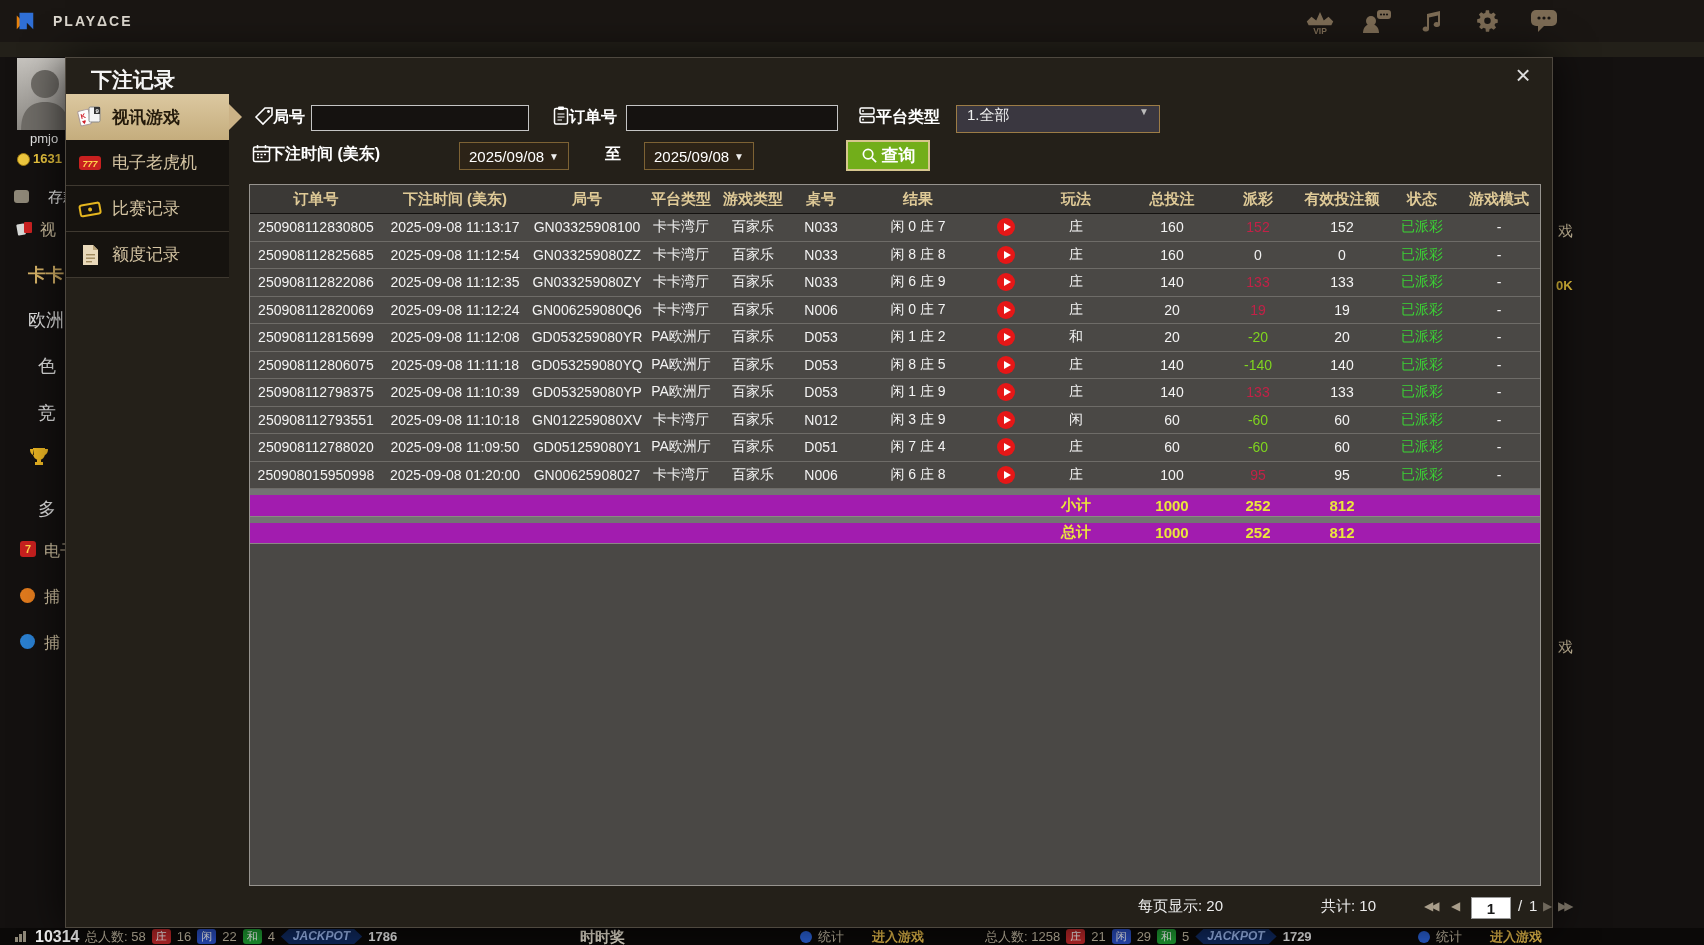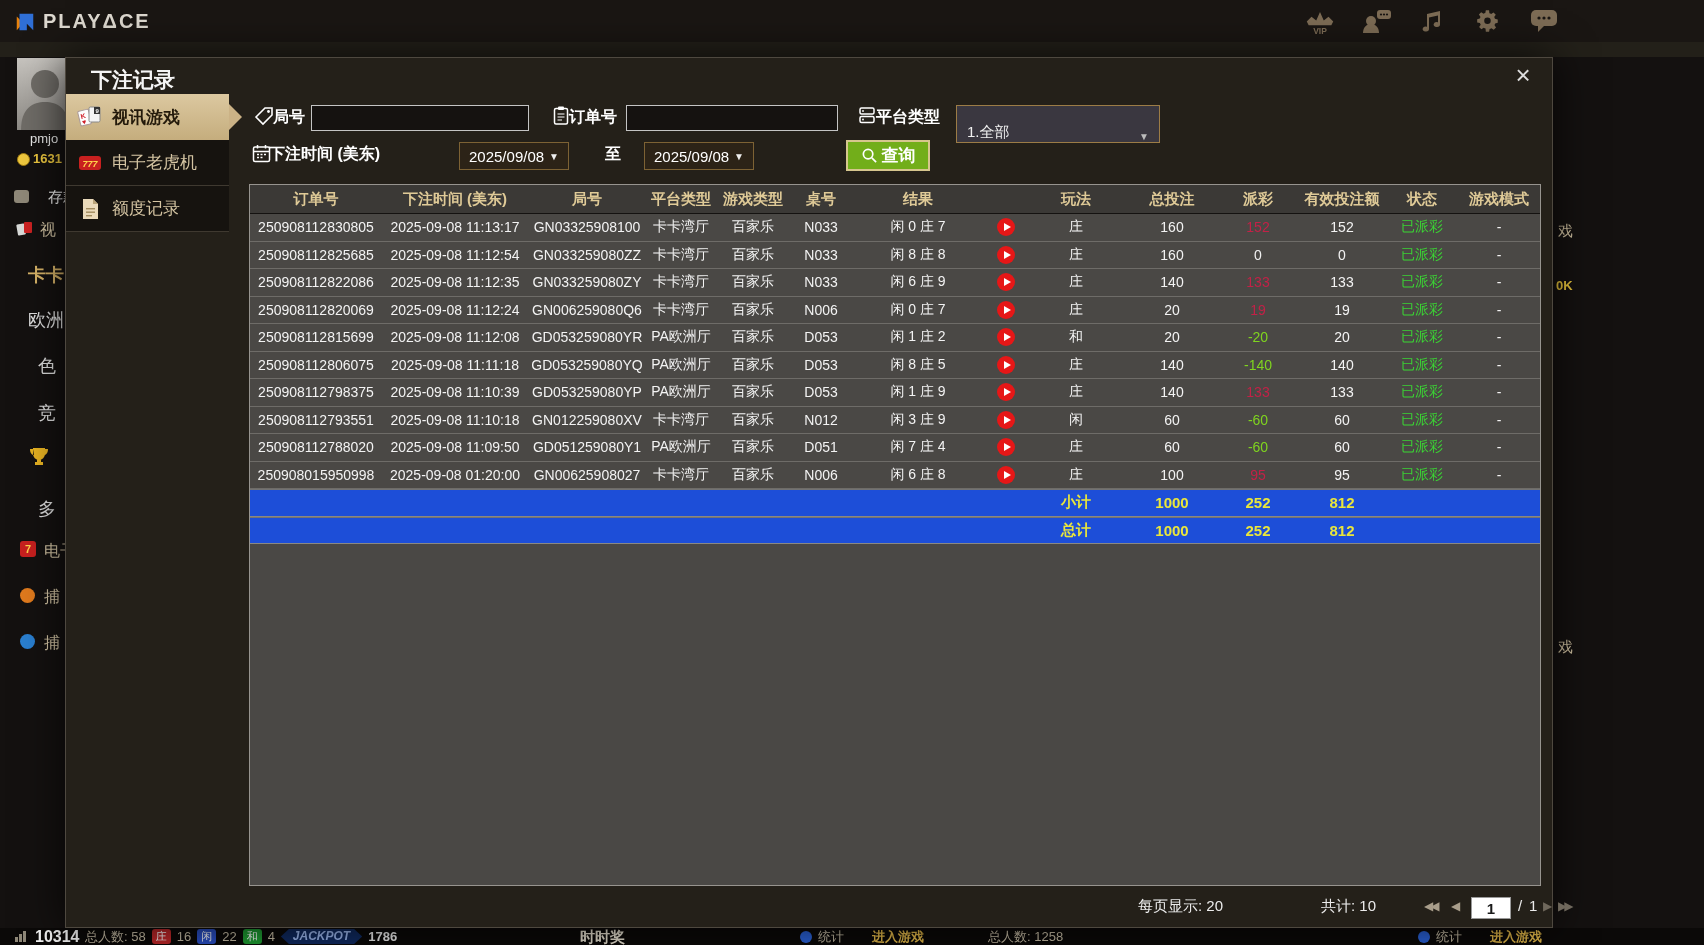"PLAYΔCE" .brand { align-items: flex-end -> center; font-size: 20px -> 14px; gap: 7px -> 17px }
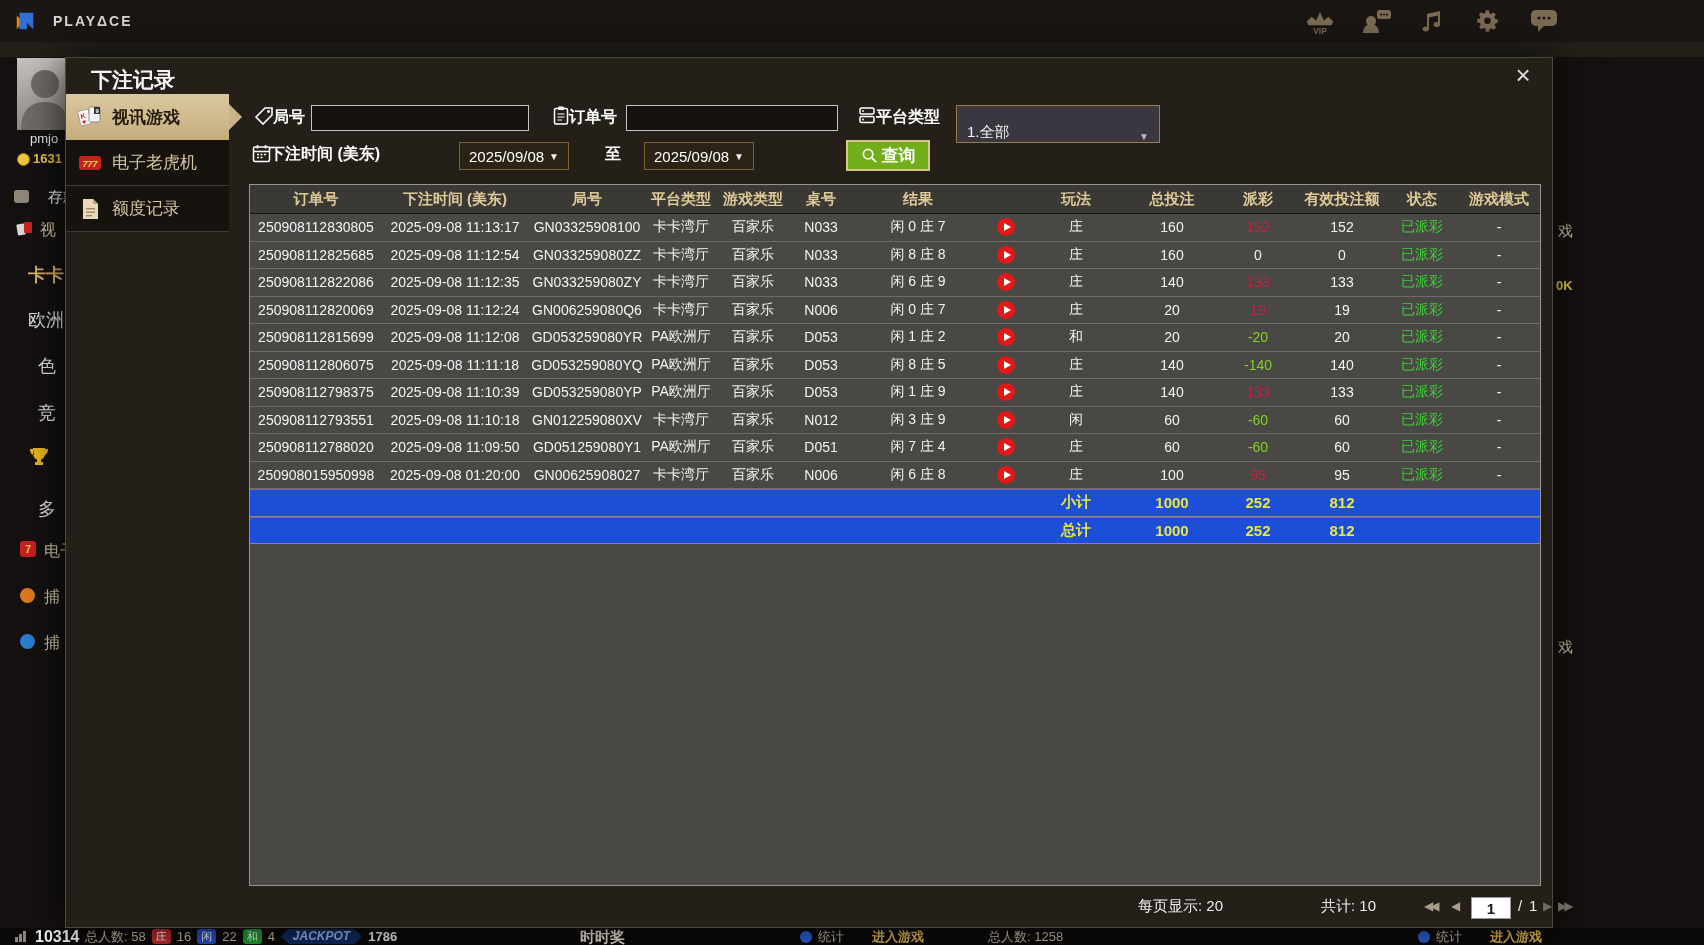"1.全部" .dropdown { align-items: flex-end -> flex-start; height: 38px -> 28px }
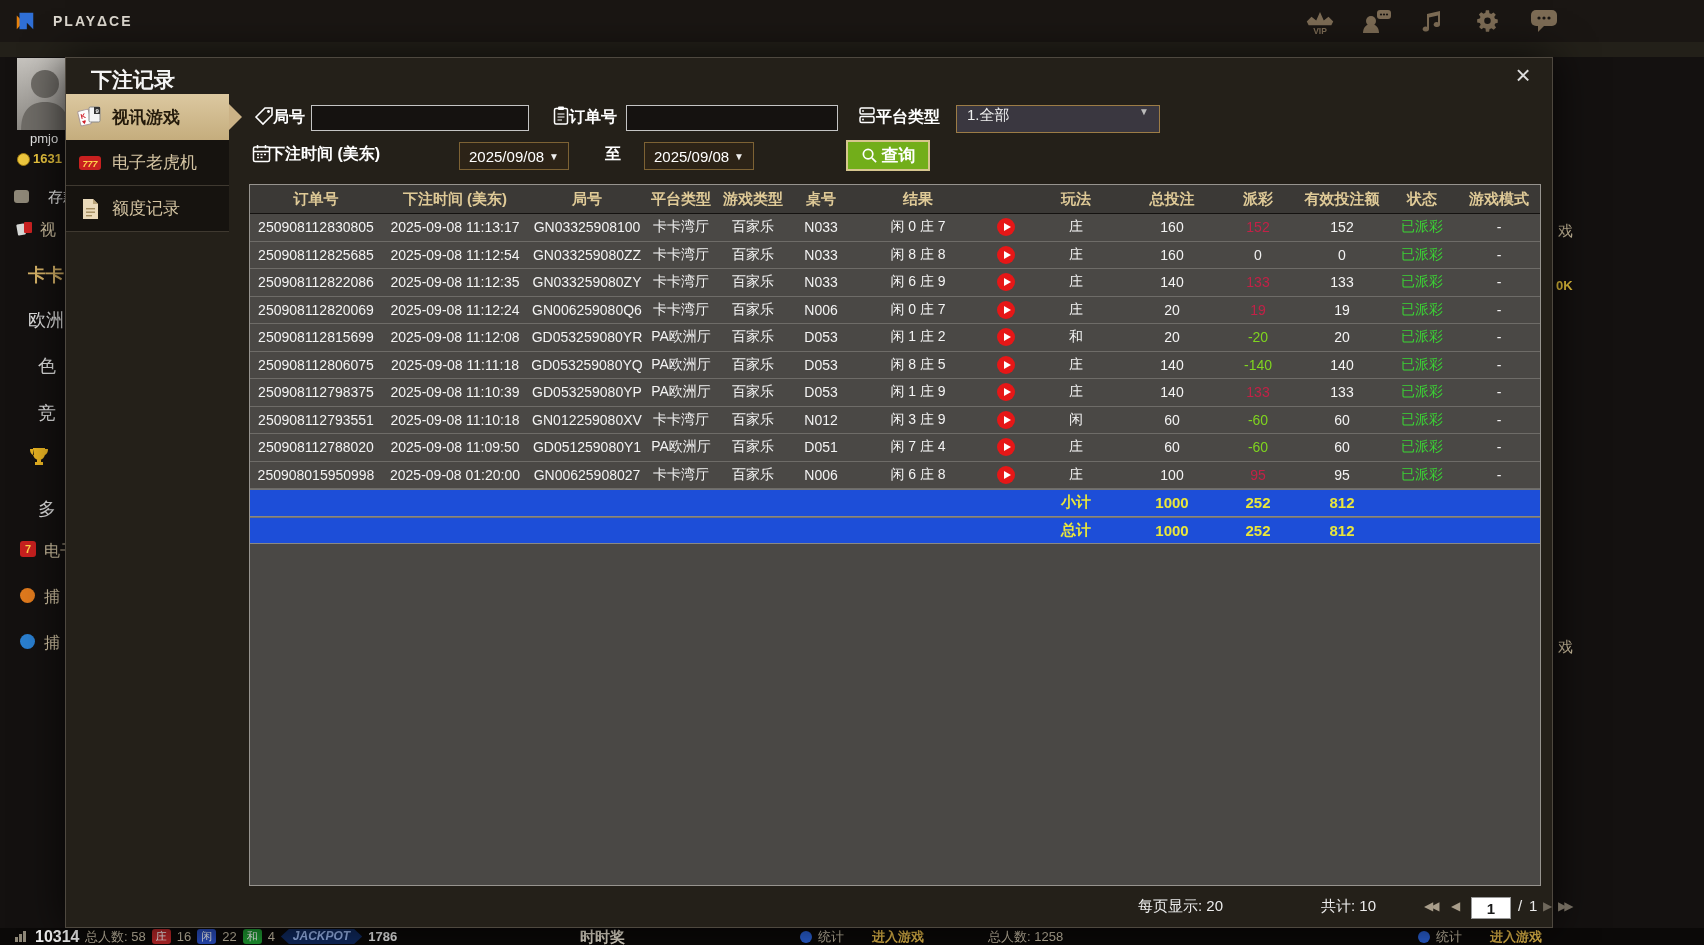"比赛记录" div.tab { html: none -> <div> <svg> <g> <rect></rect> <circle></circle> </g> </svg> <span>比赛记录</span> </div> }
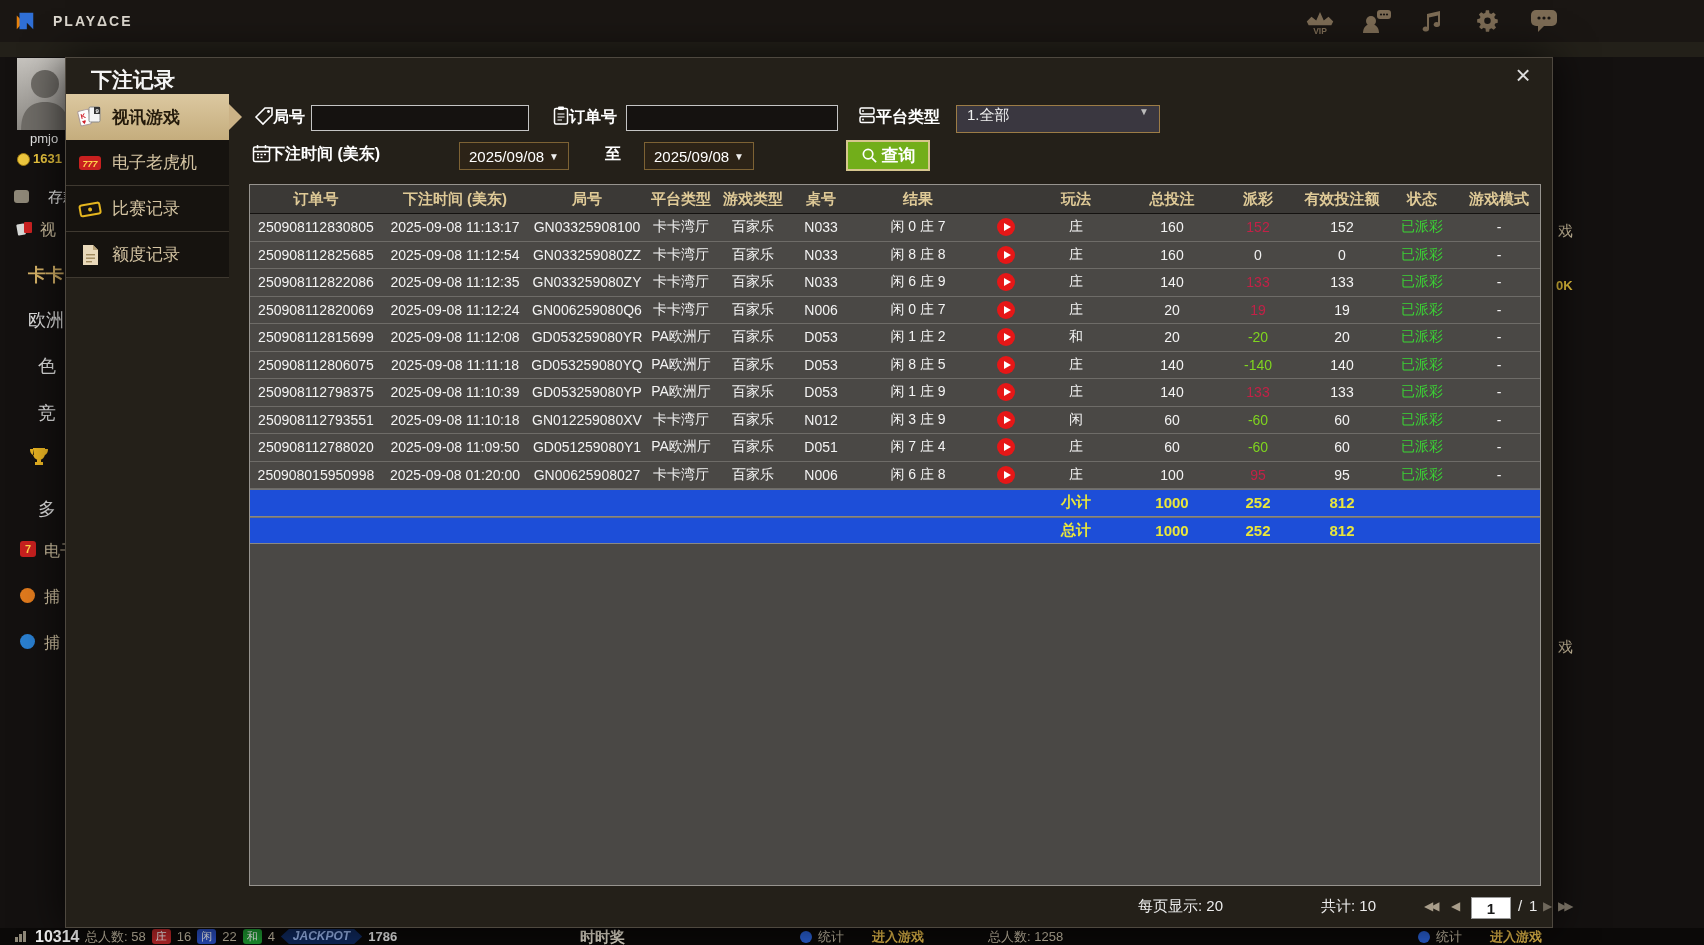"小计" .total-row { background: #1d4ed8 -> #a21caf; border-top: 1px solid #737373 -> 6px solid #737373 }
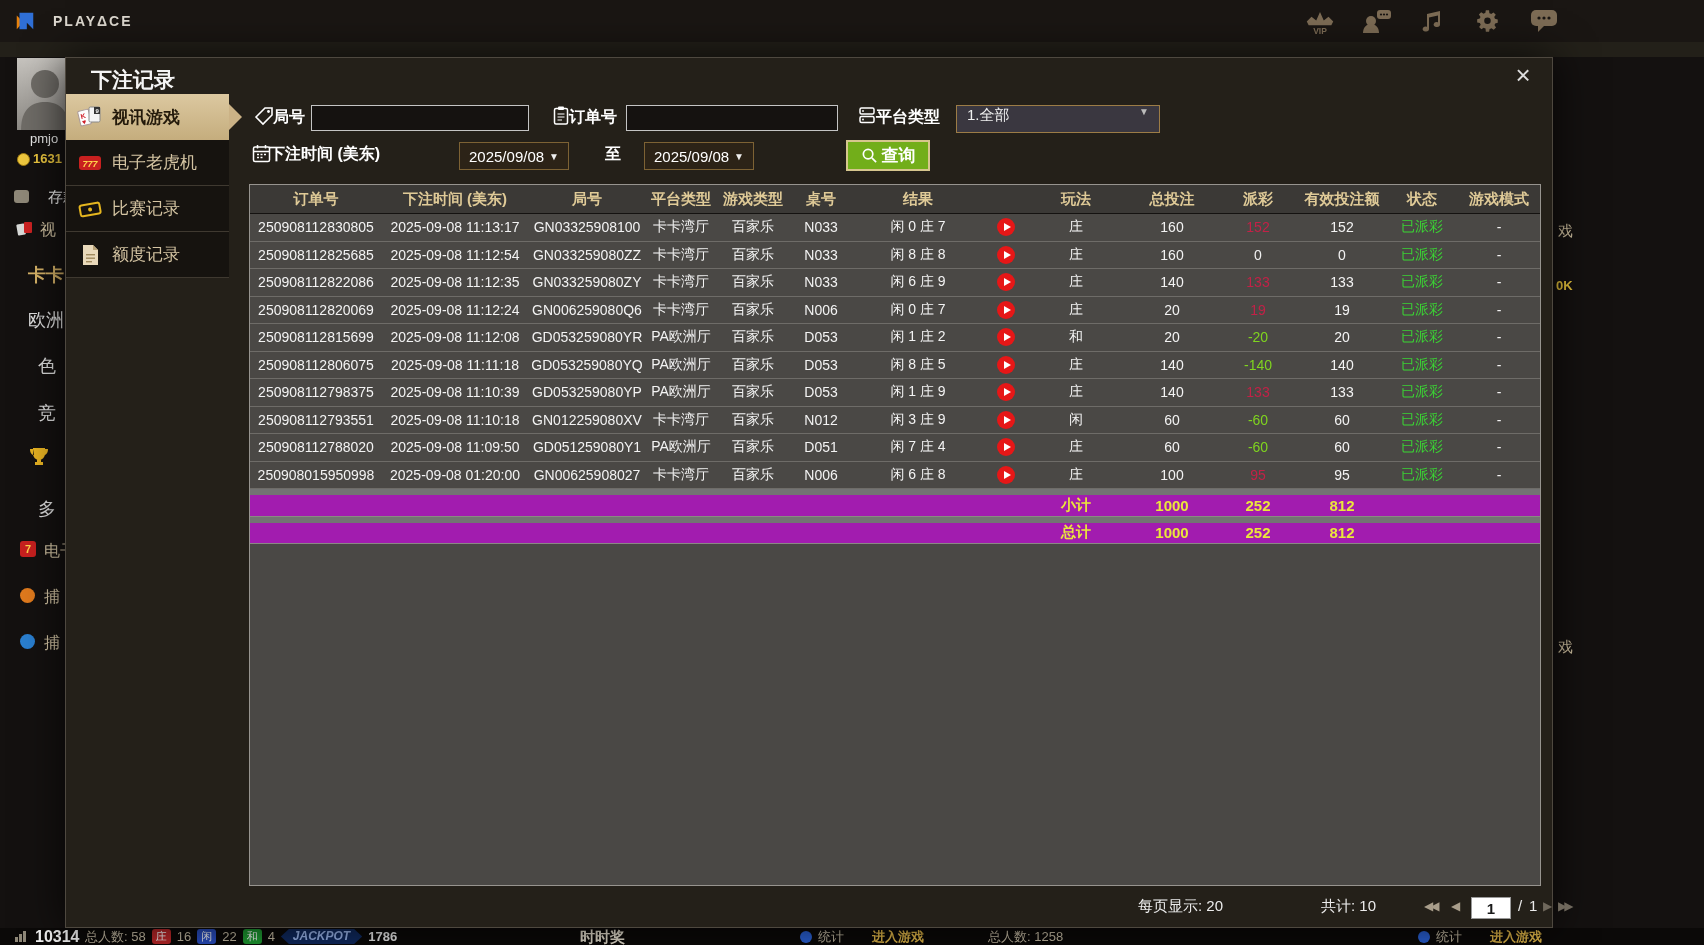"总人数: 1258" div.bb { flex-direction: column -> none }
